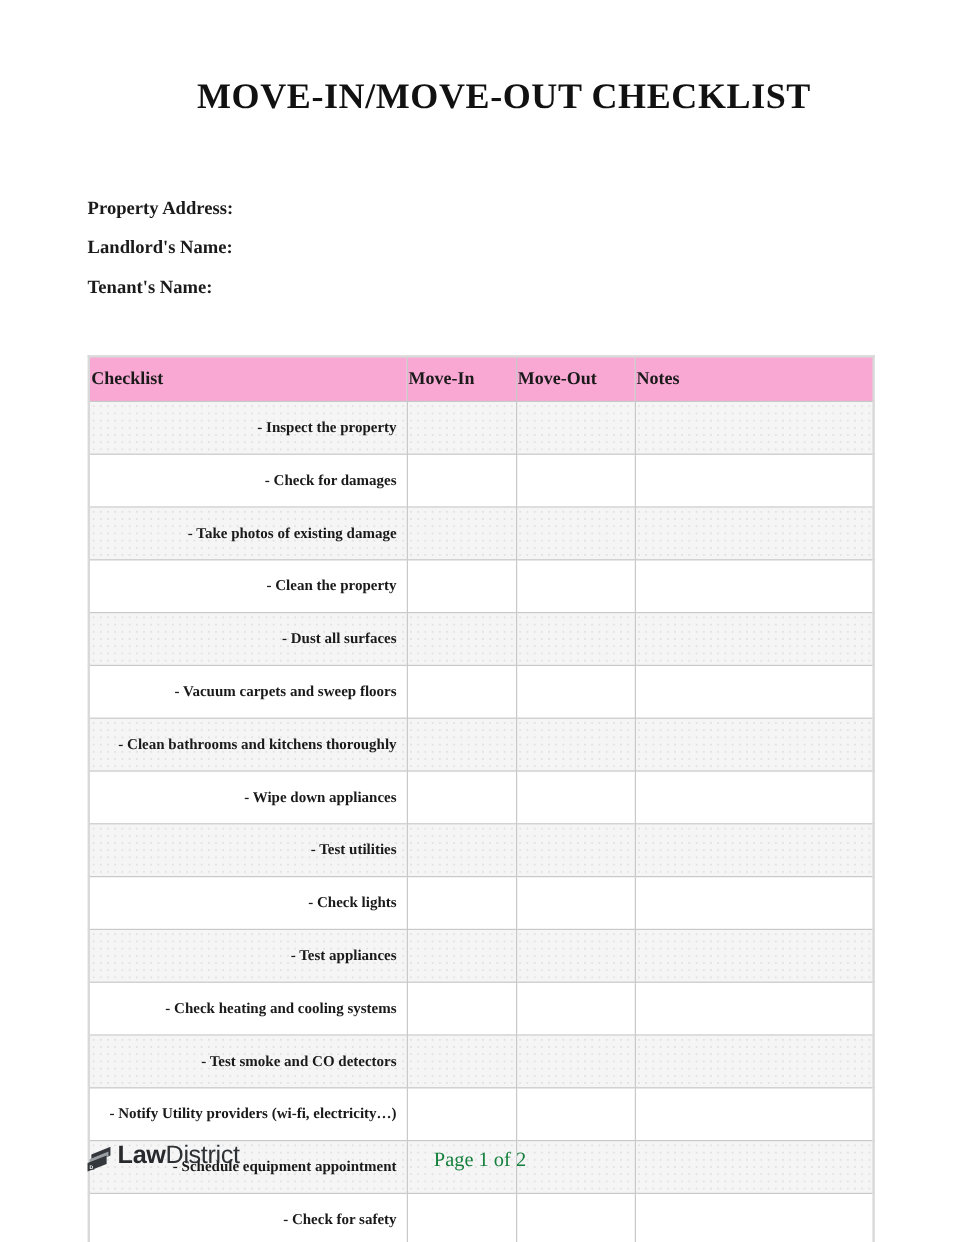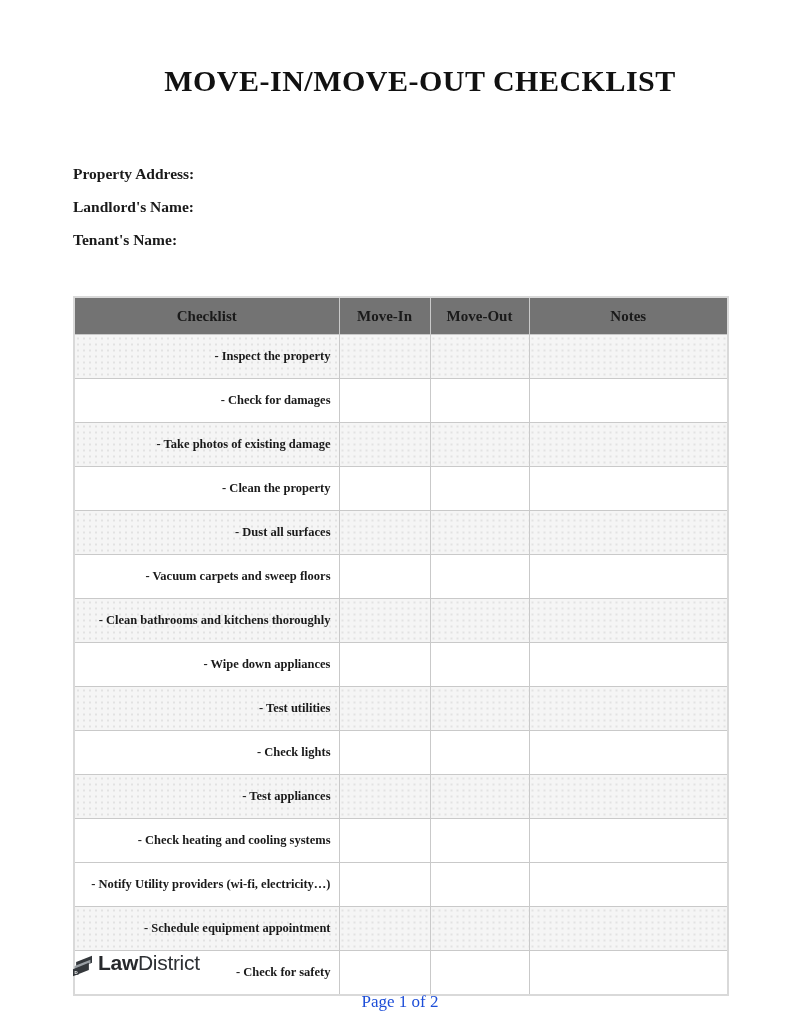"Checklist" table.checklist th { background: #737373 -> #f9a8d4; text-align: center -> left }
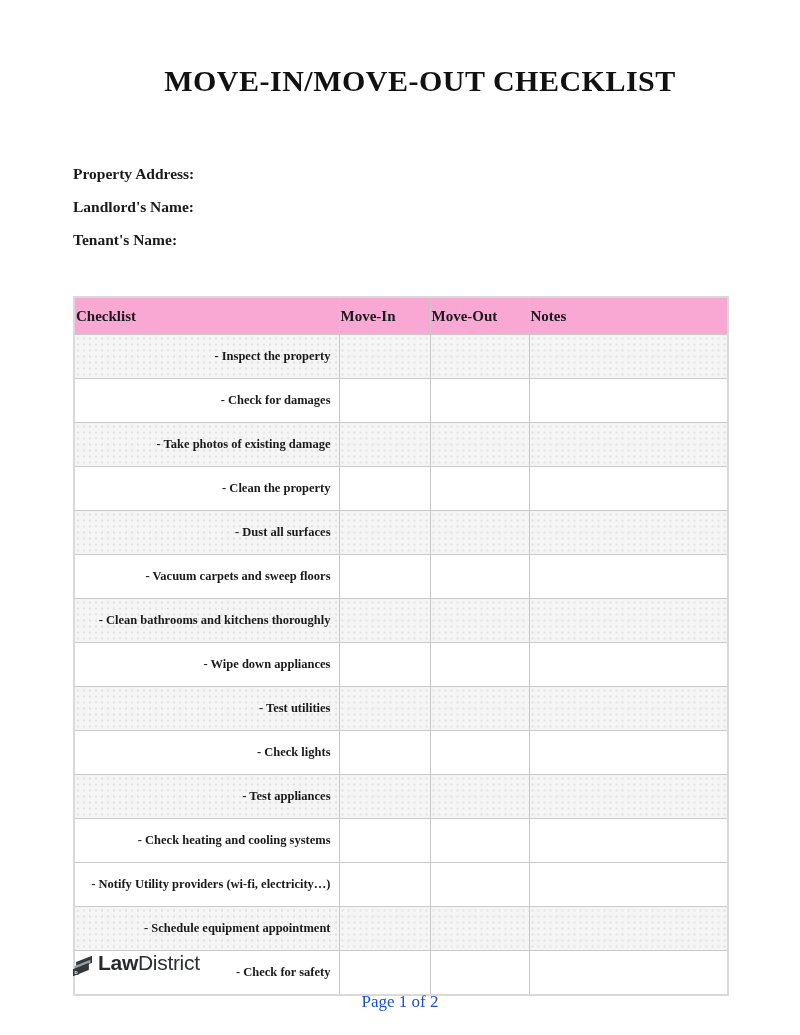"- Test smoke and CO" tr.alt { html: none -> <tr> <td>- Test smoke and CO detectors</td> <td></td> <td></td> <td></td> </tr> }
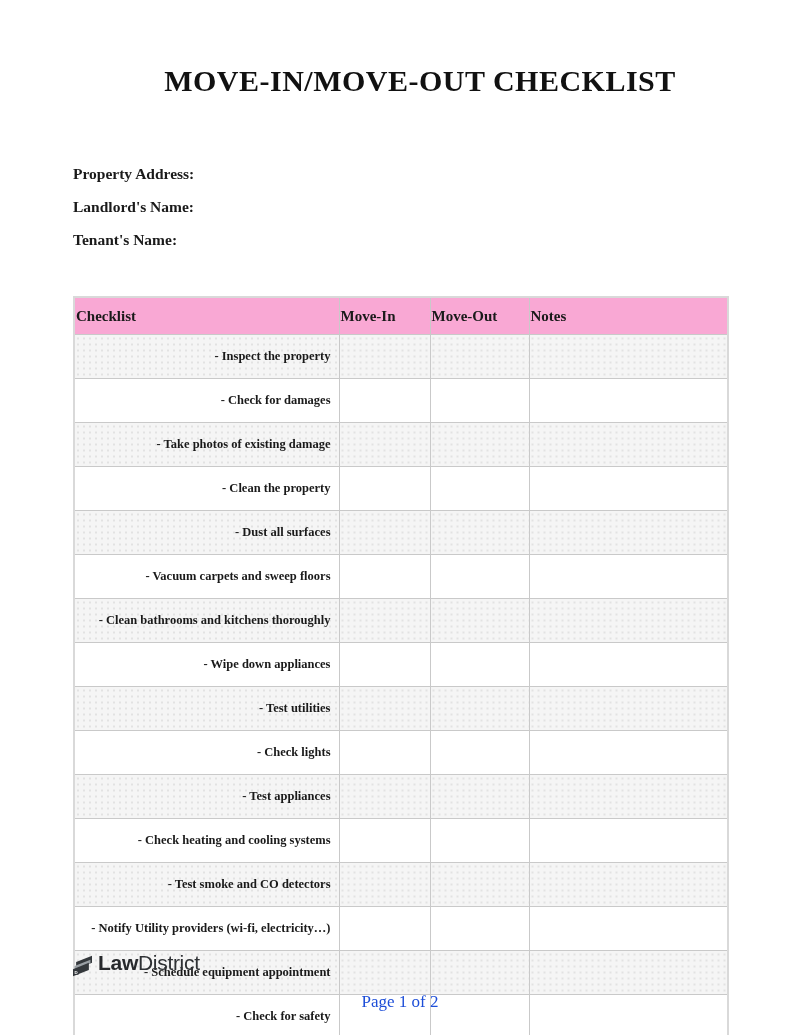"Page 1 of 2" .page-indicator { color: #1d4ed8 -> #15803d; top: 992px -> 957px }
